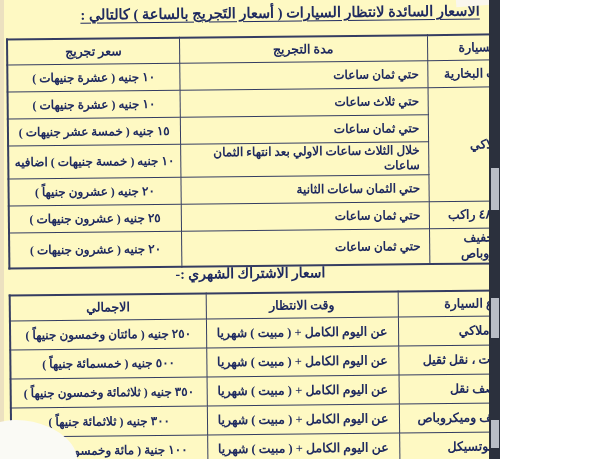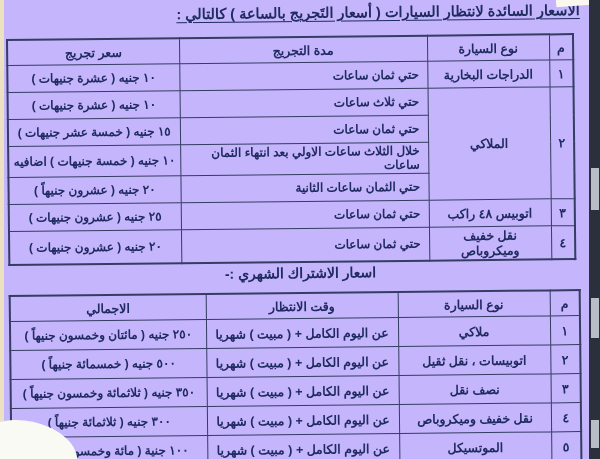"الاسعار السائدة لانتظار السيارات (" .page { background: #c4b5fd -> #fef9c3; font-family: Liberation Sans, sans-serif -> Liberation Serif, serif; width: 600px -> 500px }
